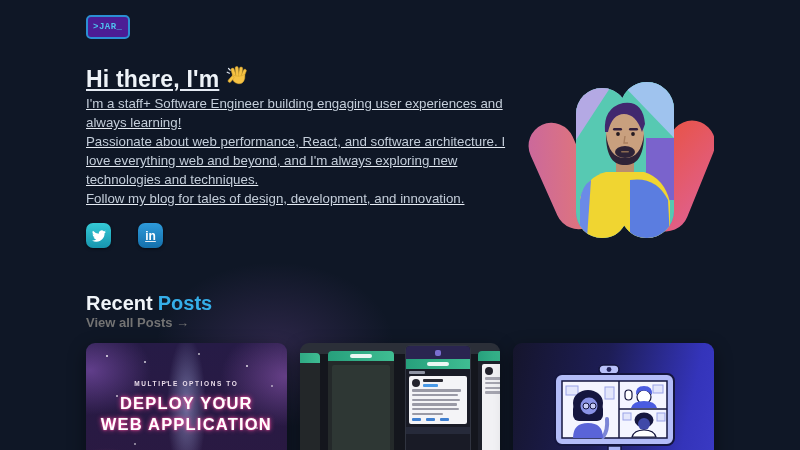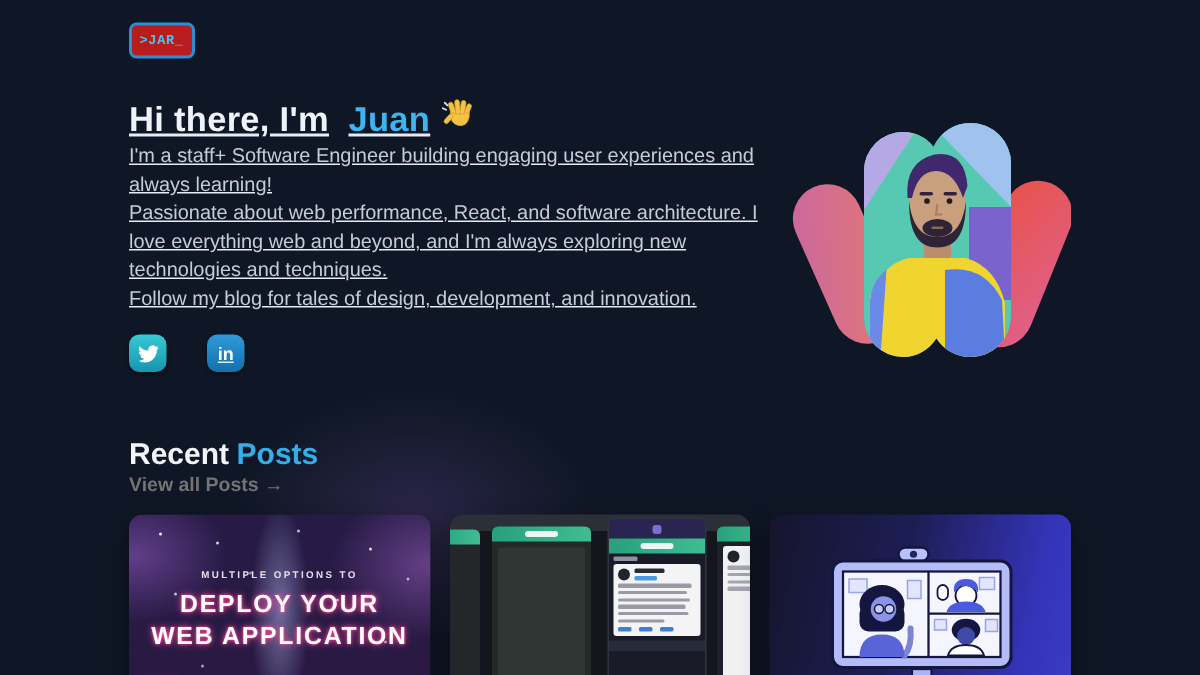">JAR_" .logo-box { background: #b91c1c -> #4c1d95 }
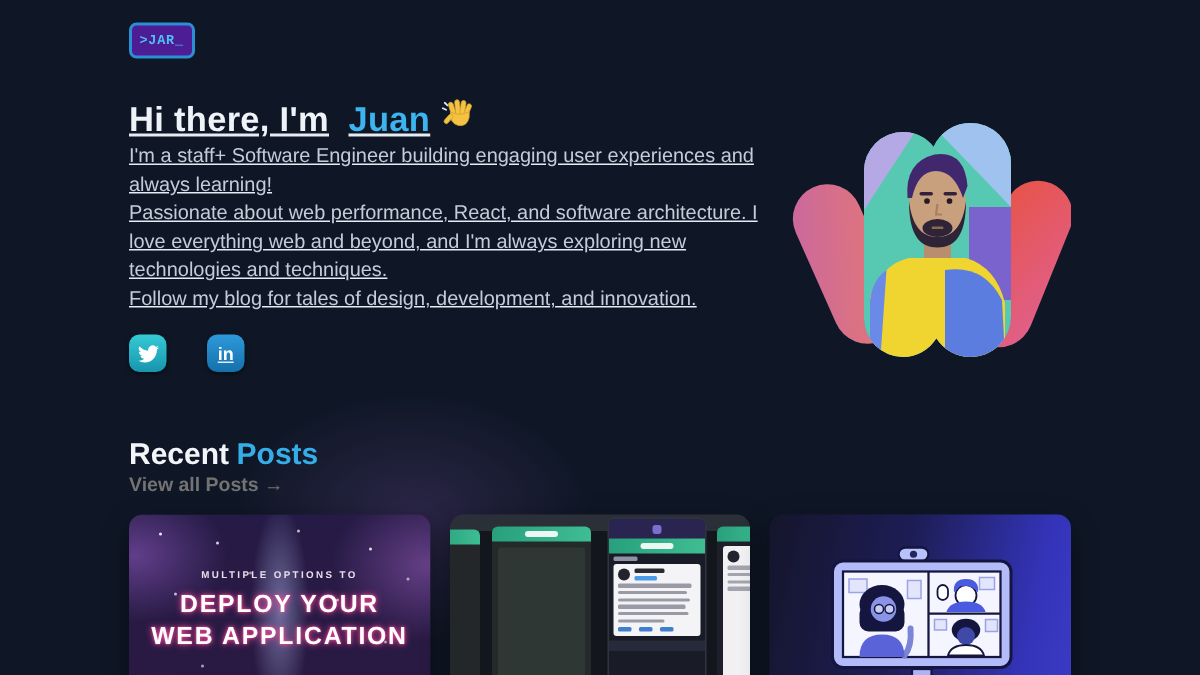"Juan" span.name { html: <span>Juan</span> -> none }
